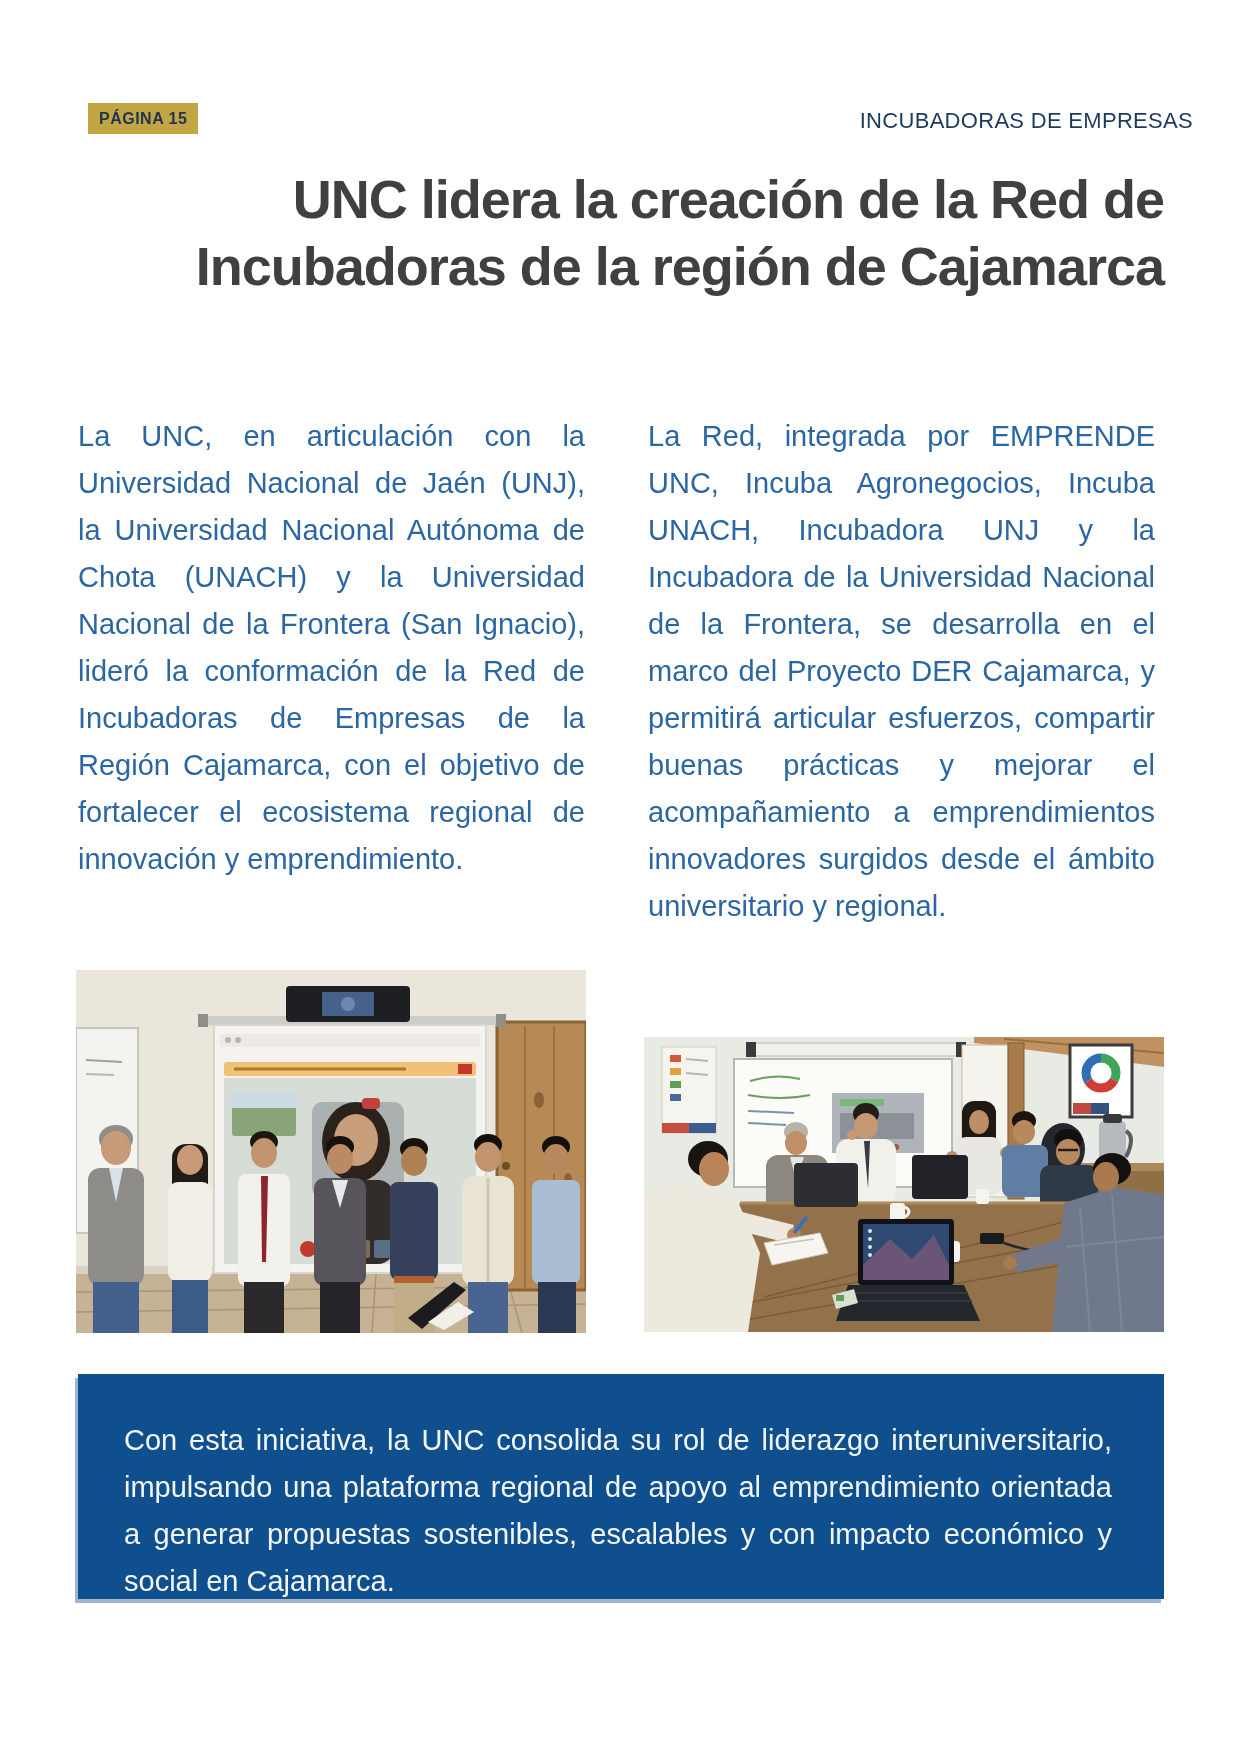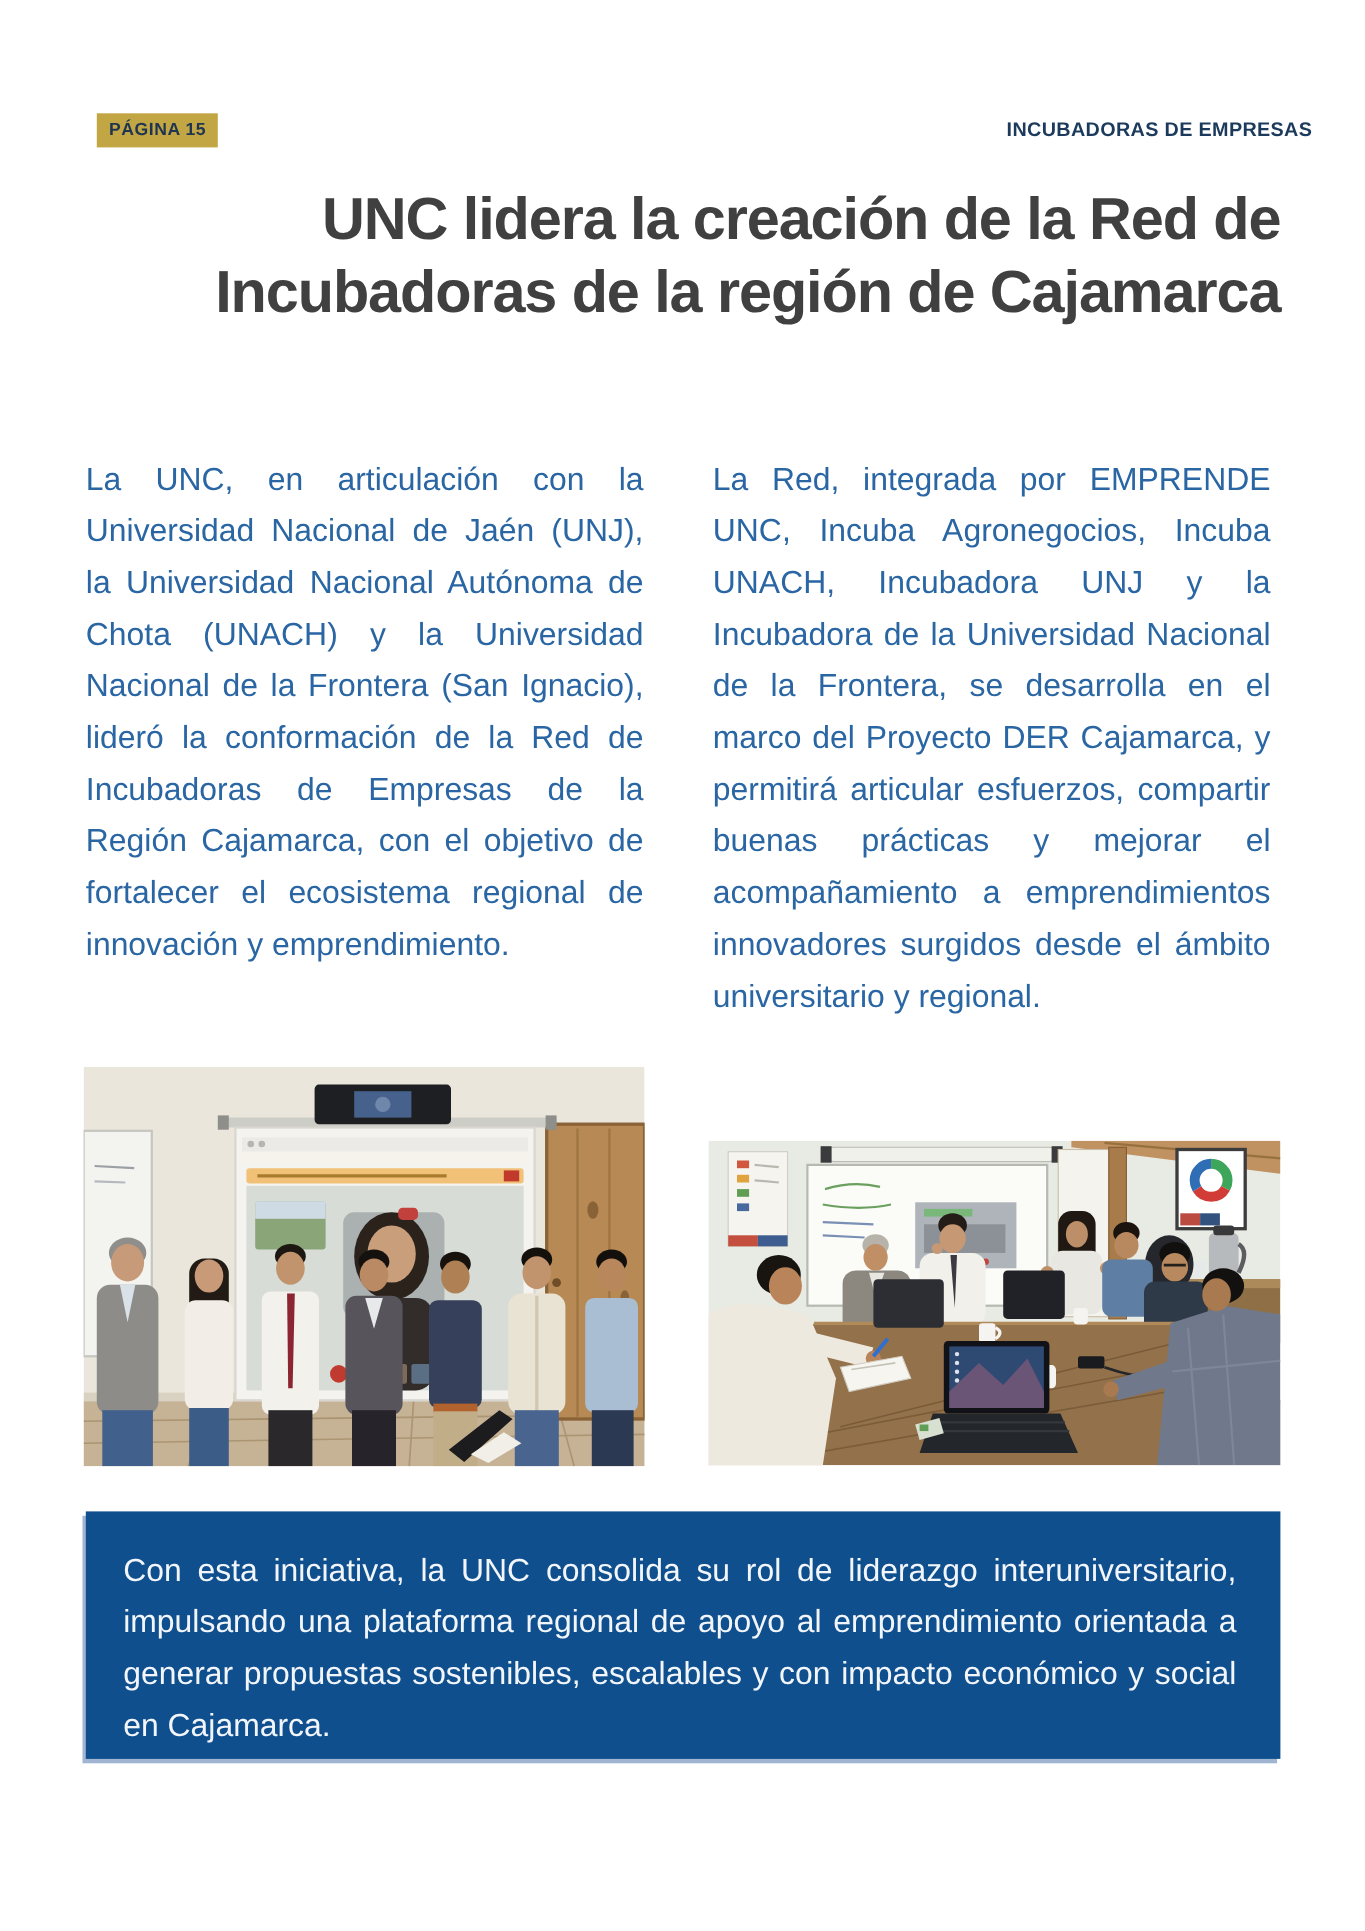"INCUBADORAS DE EMPRESAS" .section { font-size: 18px -> 22px; font-weight: bold -> normal }
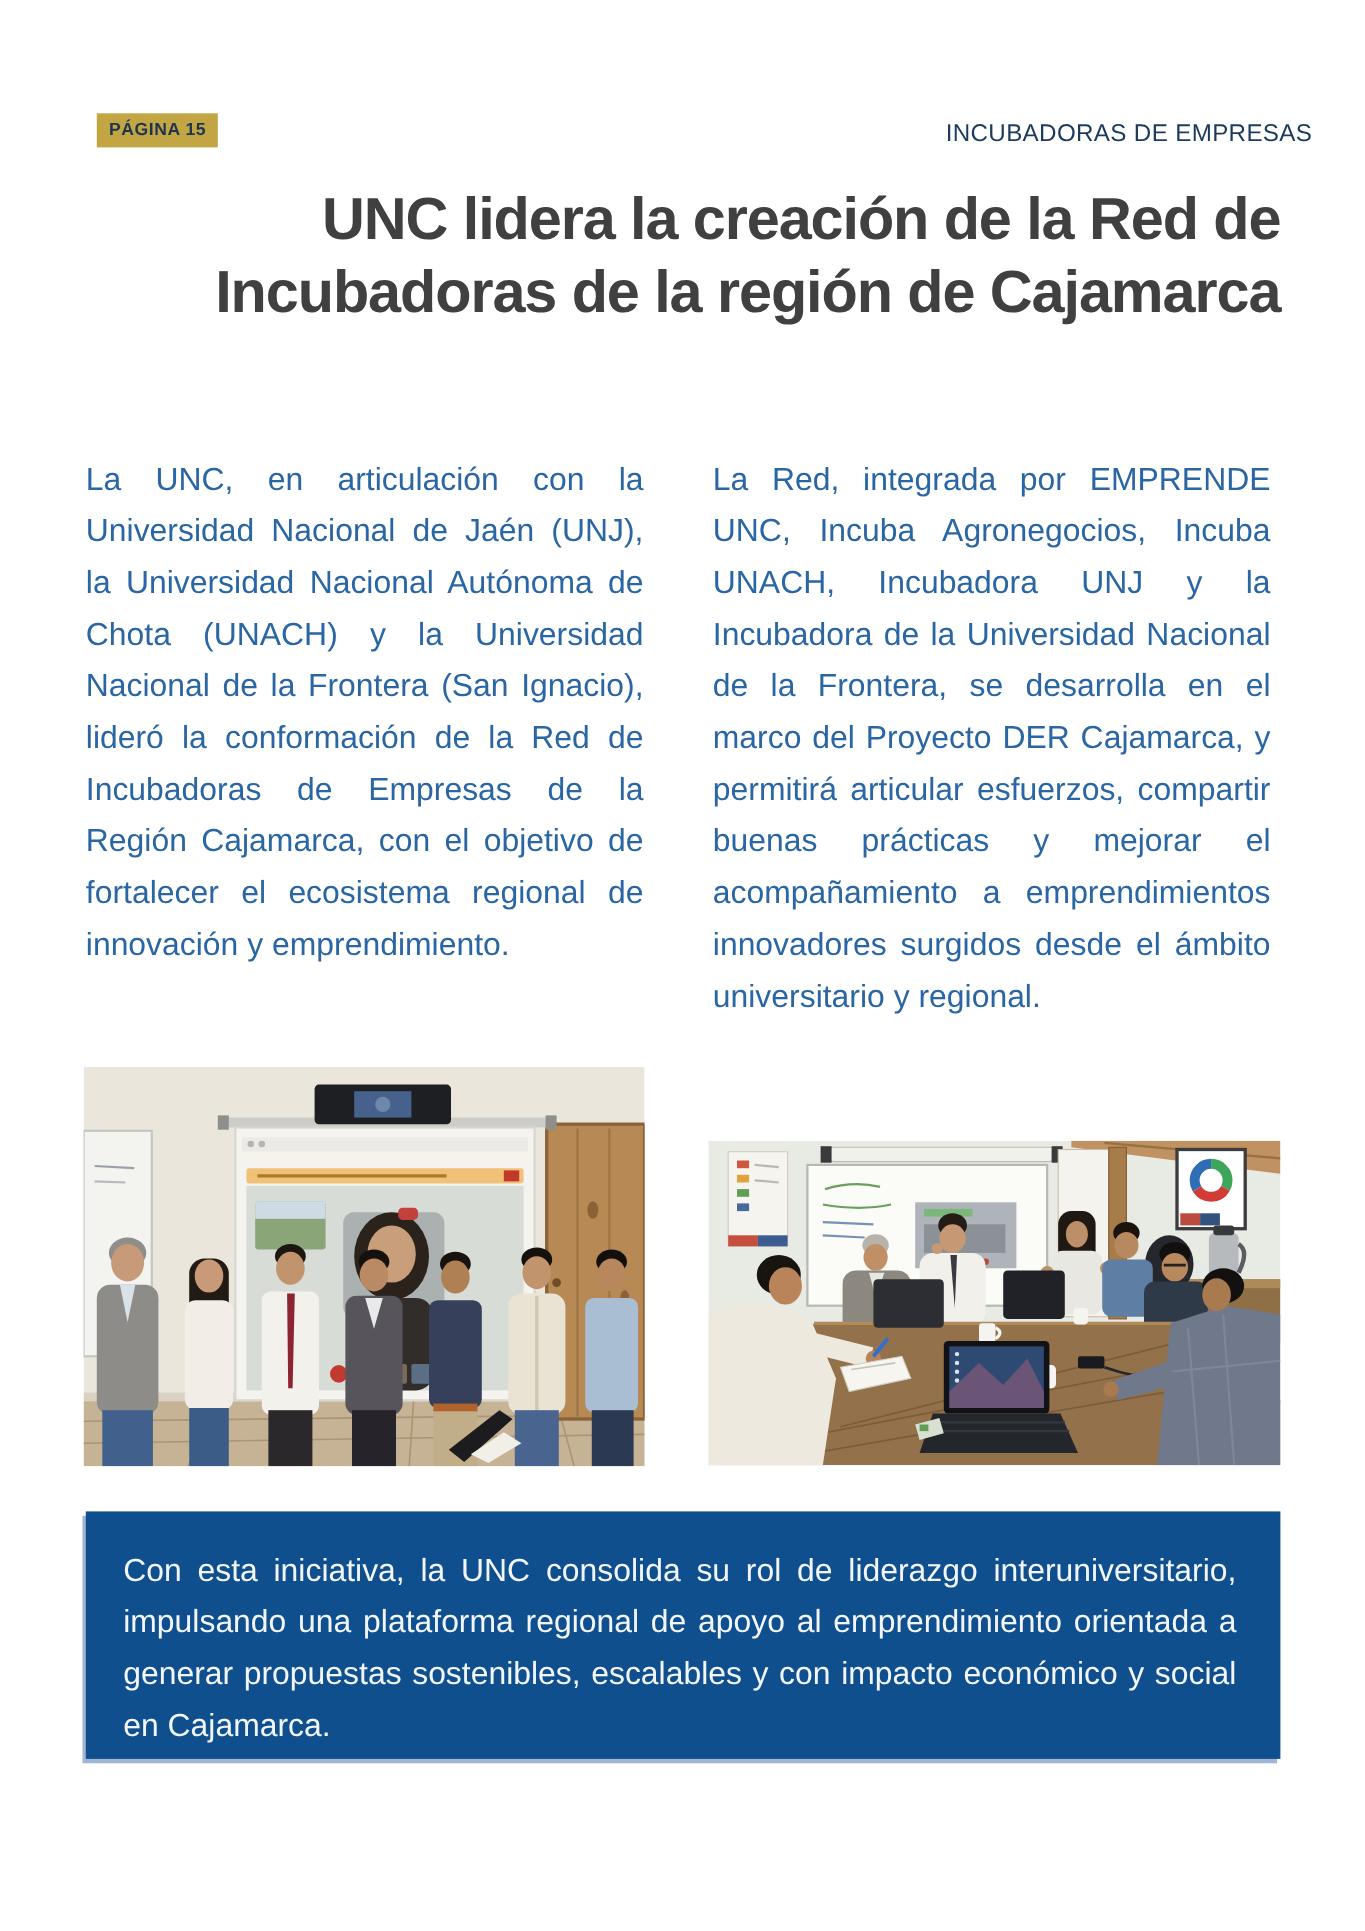"Con esta iniciativa, la UNC" .highlight p { margin: 0 -> 12px }
